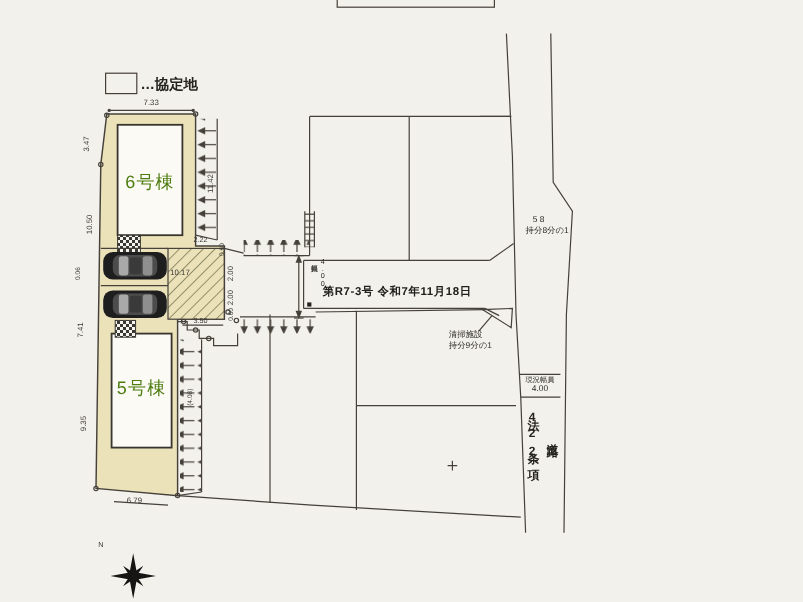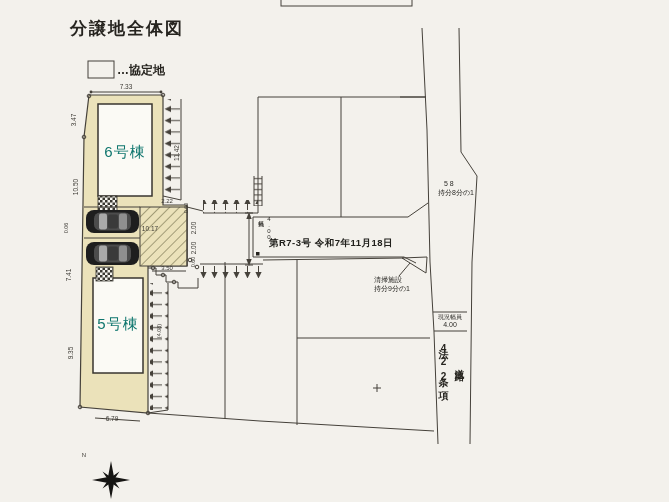"分譲地全体図" div.lbl { html: <div>分譲地全体図</div> -> none }
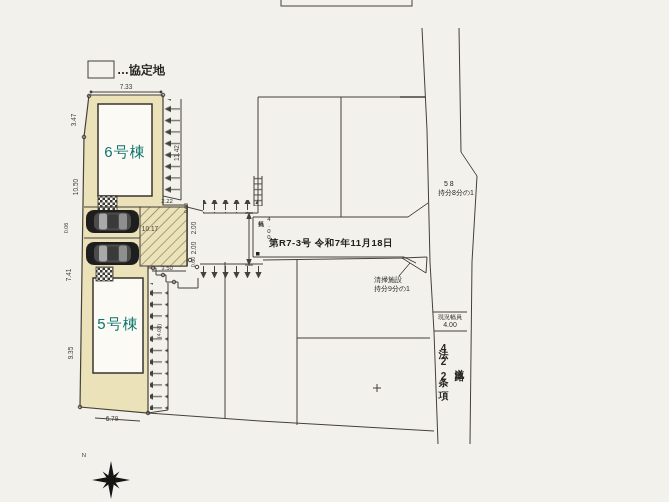"6号棟" .bldg { color: #0f766e -> #4d7c0f }
